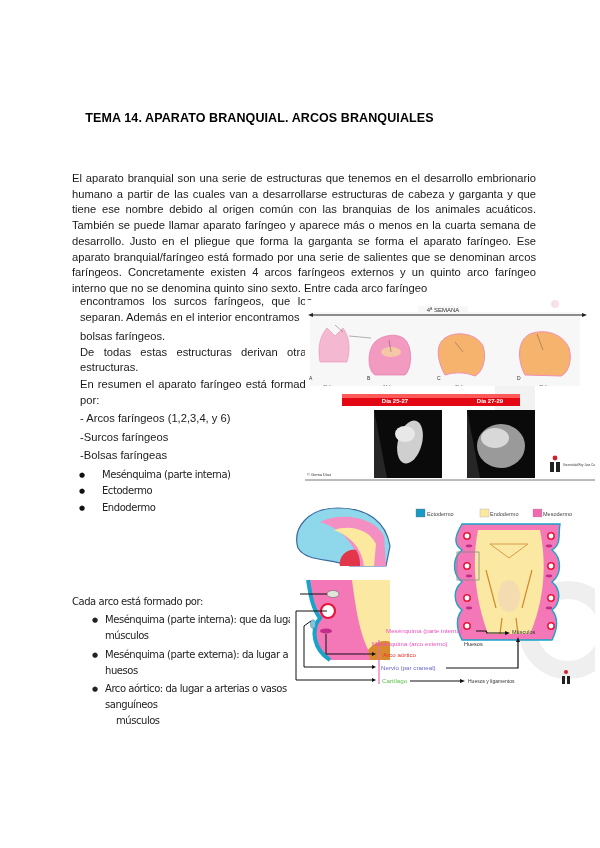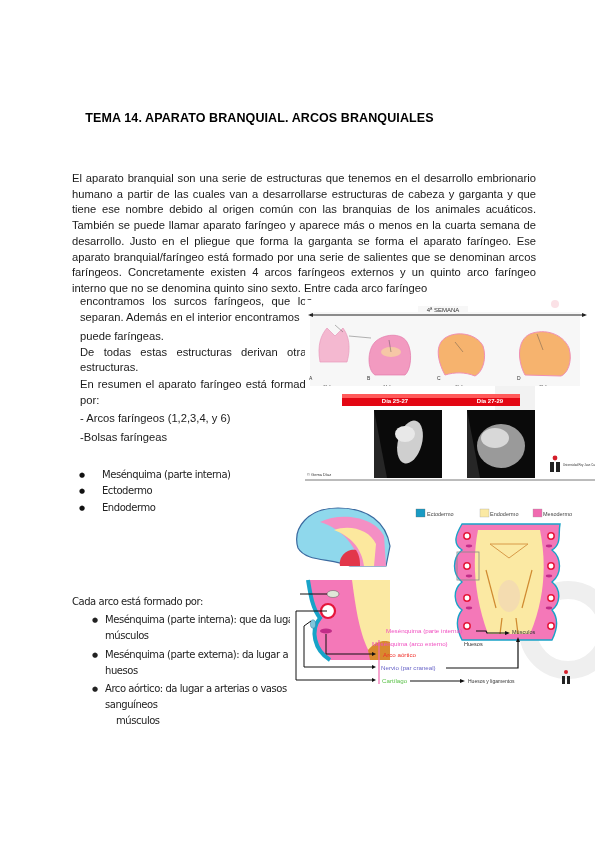"puede faríngeas." div.ln { text: puede faríngeas -> bolsas faríngeos }
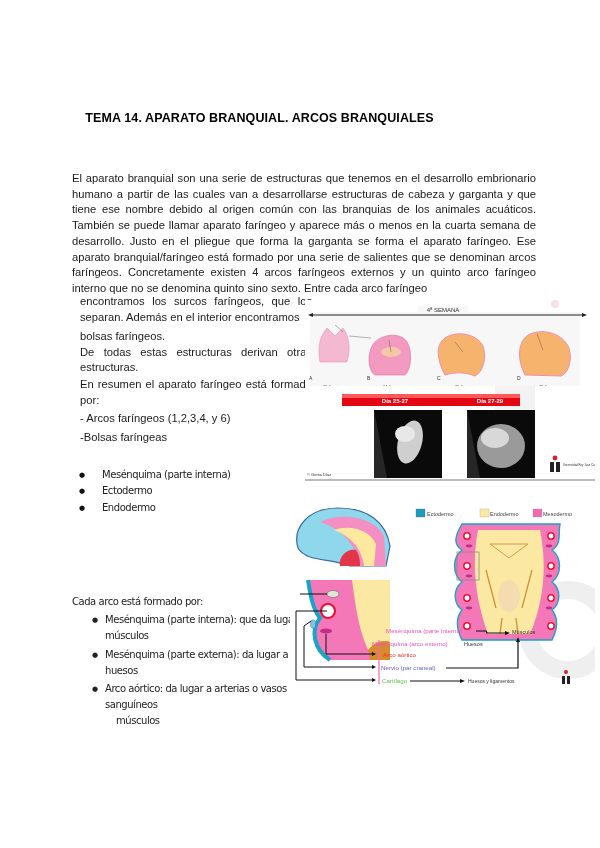"-Surcos faríngeos" div.ln { html: none -> <div>-Surcos faríngeos</div> }
